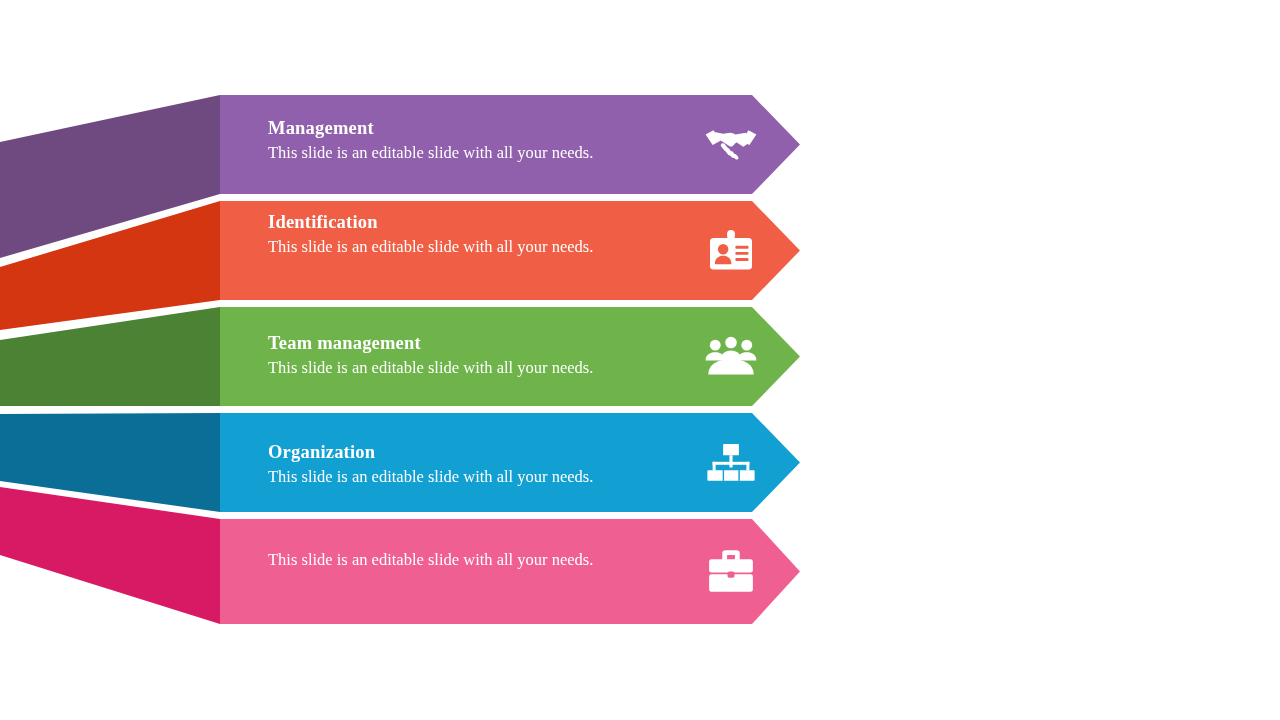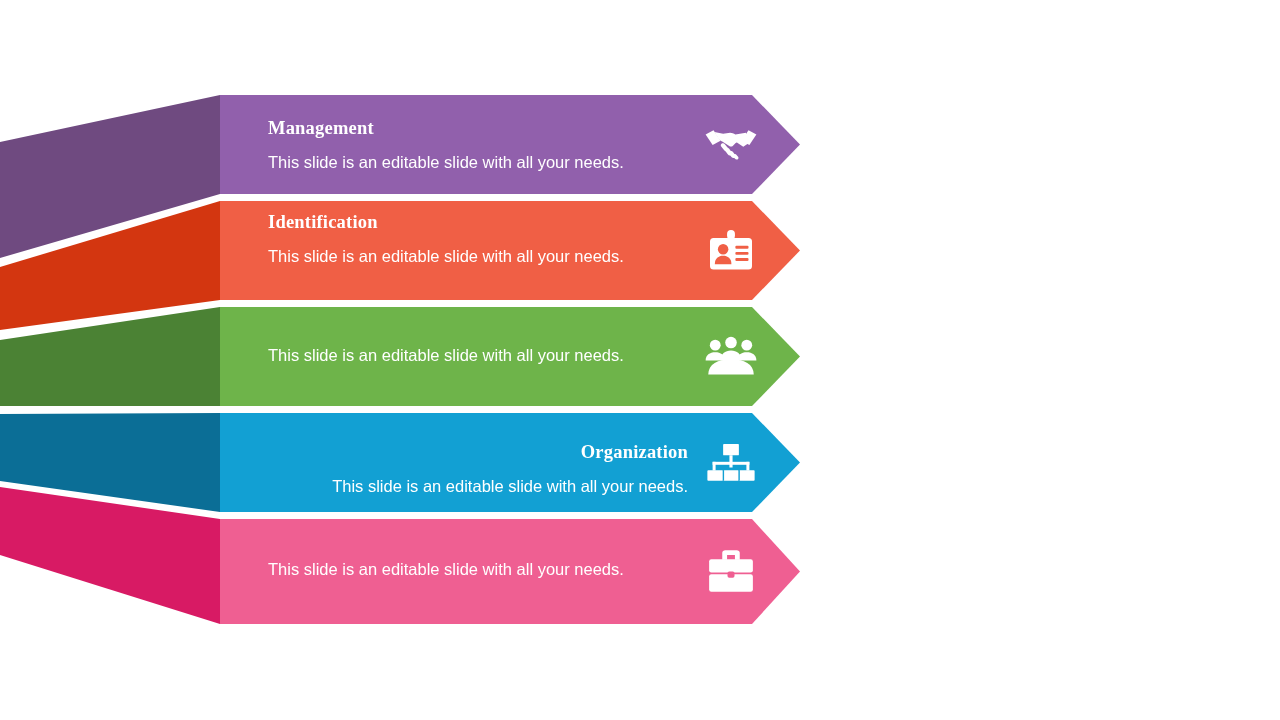"This slide is an editable" .row-desc { font-family: Liberation Sans, sans-serif -> Liberation Serif, serif; margin-top: 13px -> 3px }
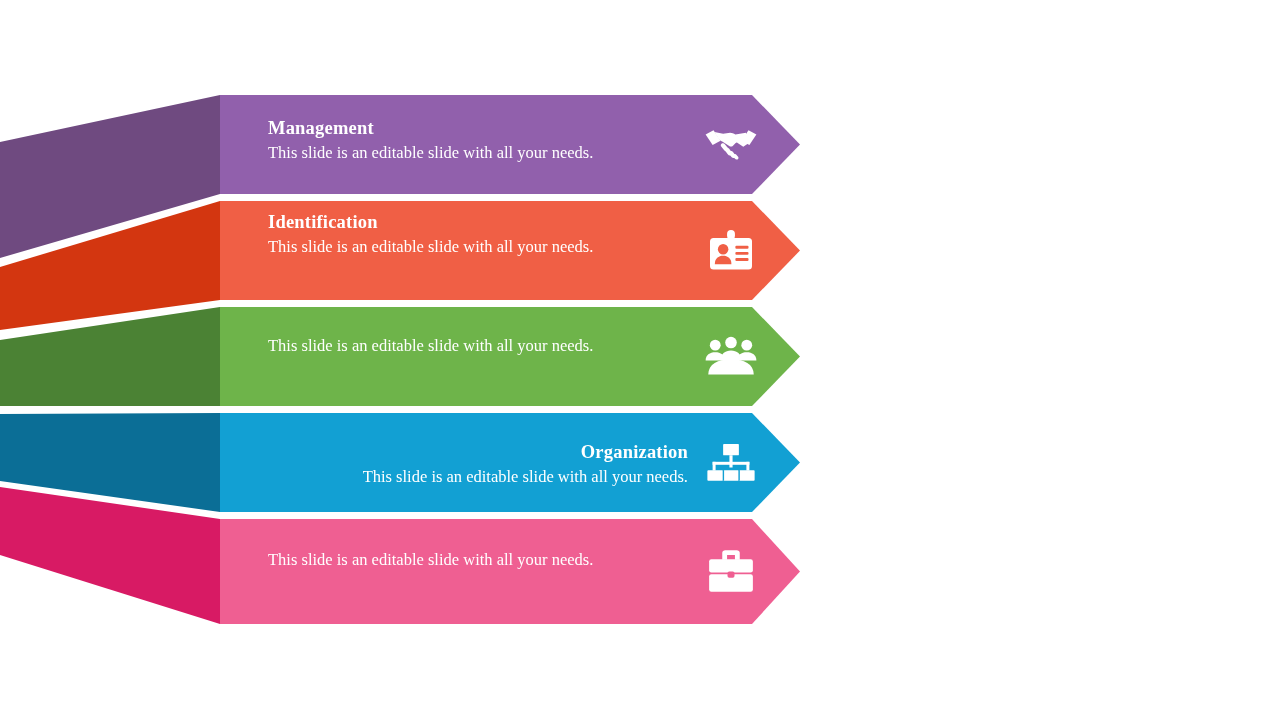"Team management" div.row-title { html: none -> <div>Team management</div> }
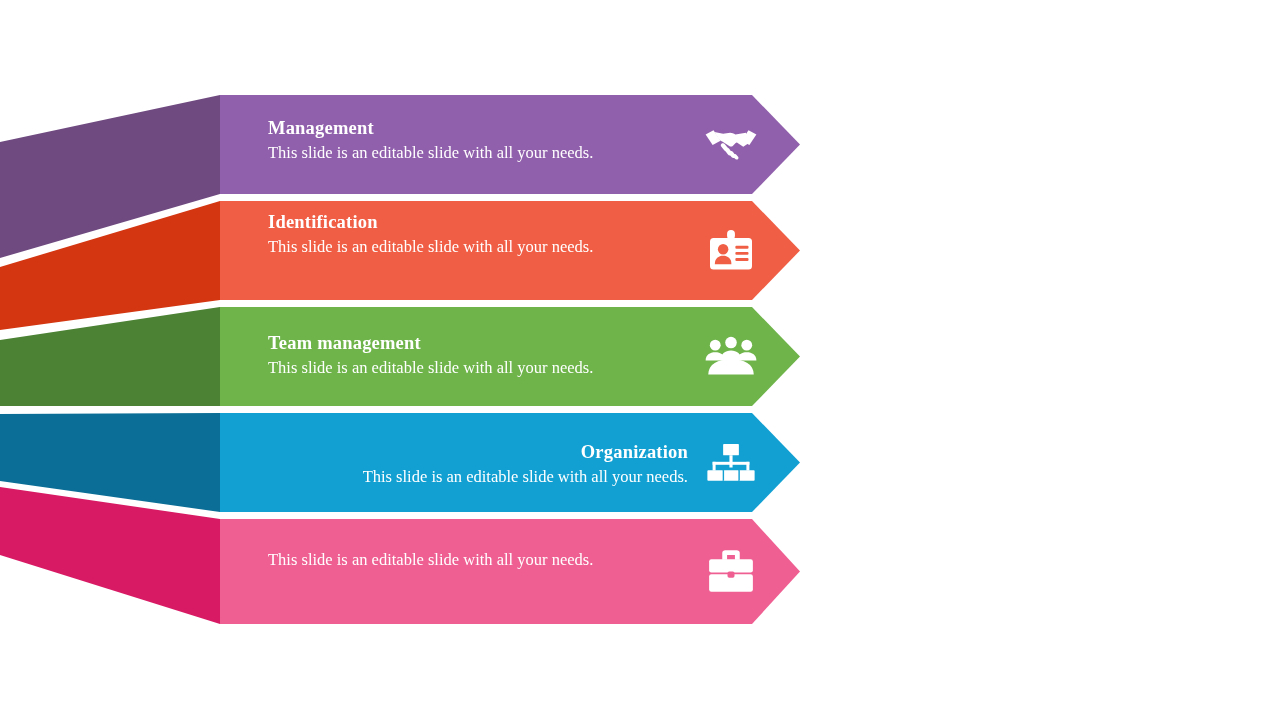"Organization" div.row-text { text-align: right -> none }
